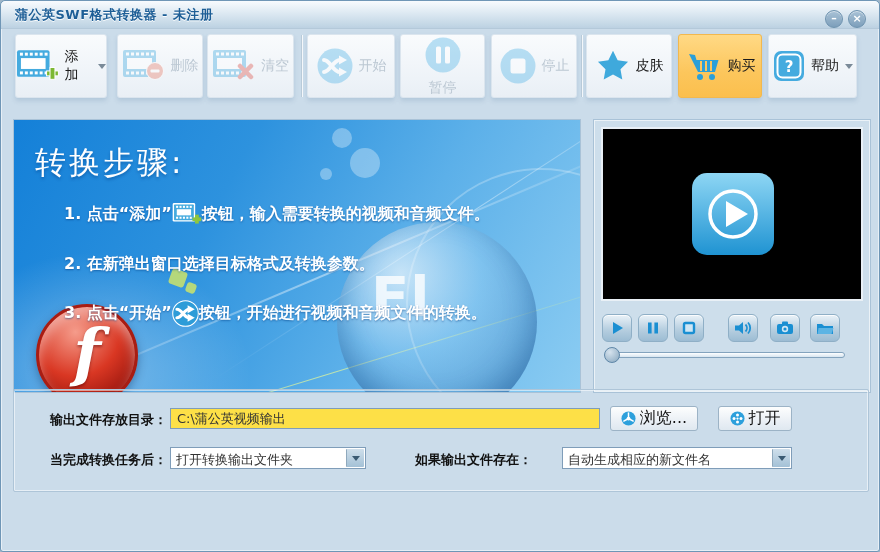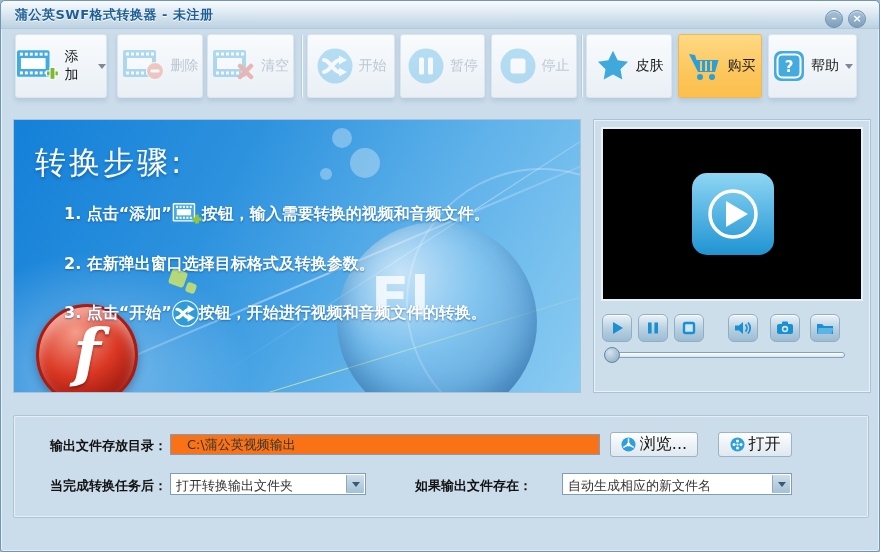"暂停" div.tbtn { flex-direction: none -> column }
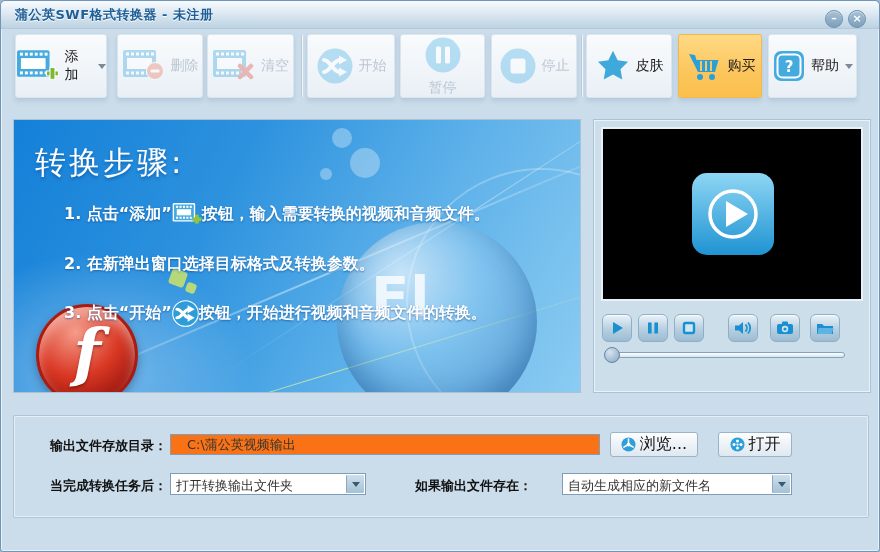"输出文件存放目录：" .settings { top: 414px -> 388px }
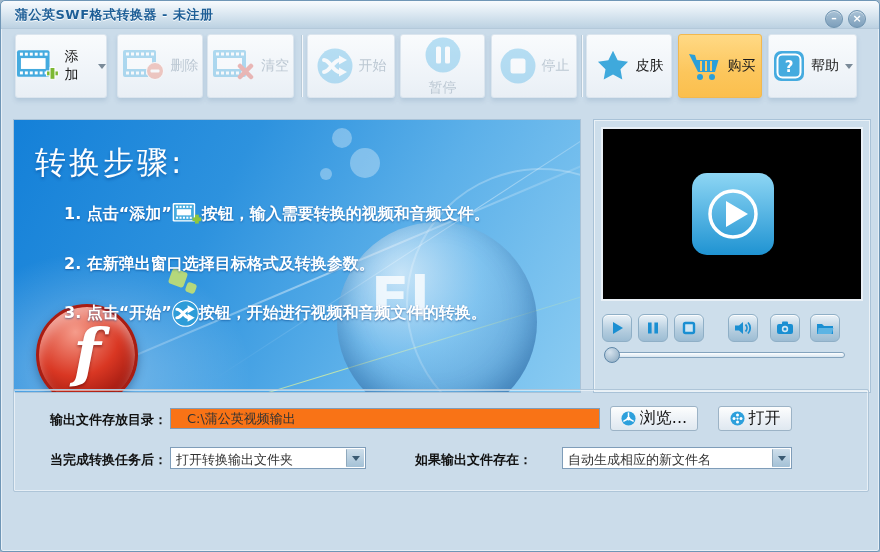"C:\蒲公英视频输出" .path-input { background: #f97316 -> #fde047; padding: 0 16px -> 0 6px }
